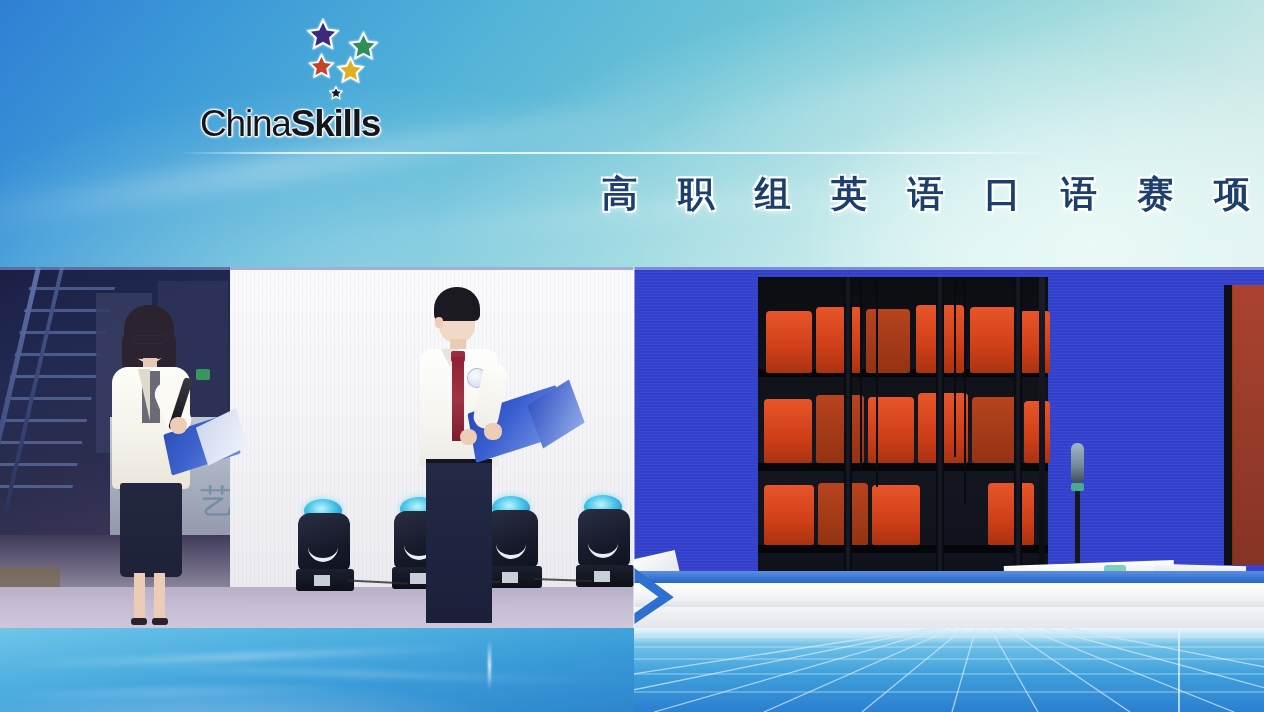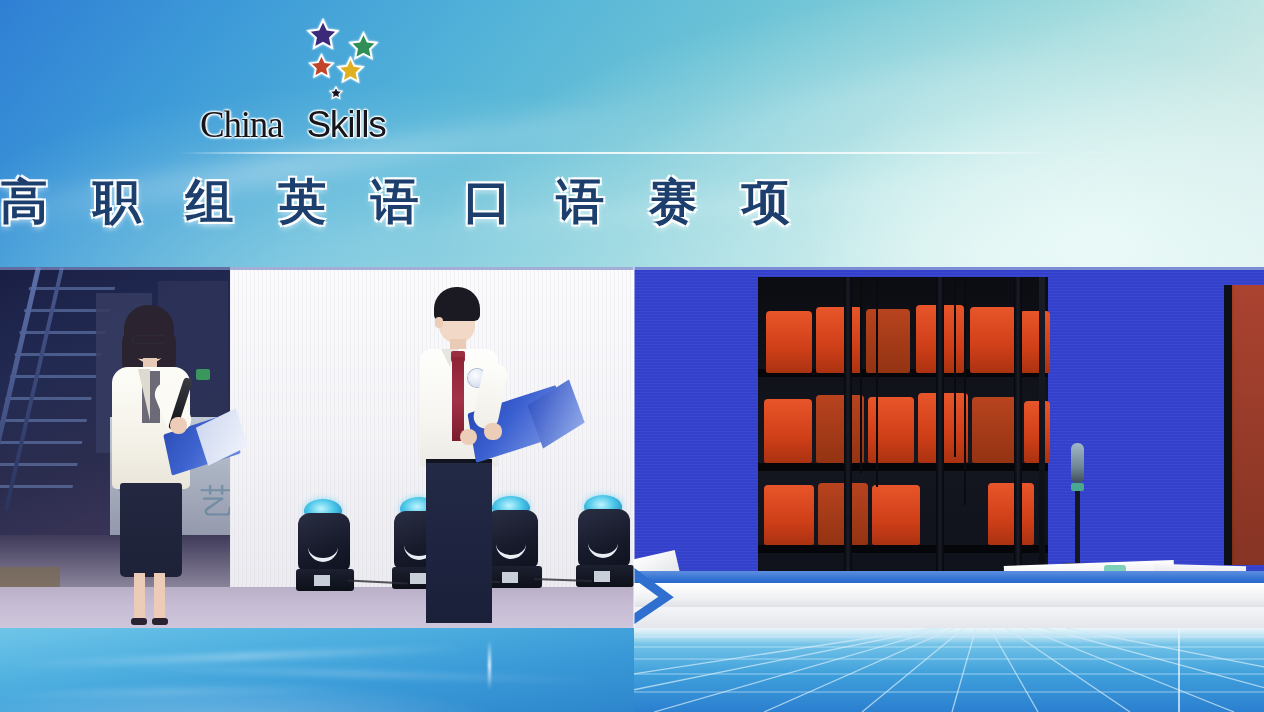"China" #logo-text .lt-china { font-family: Liberation Serif, serif -> none }
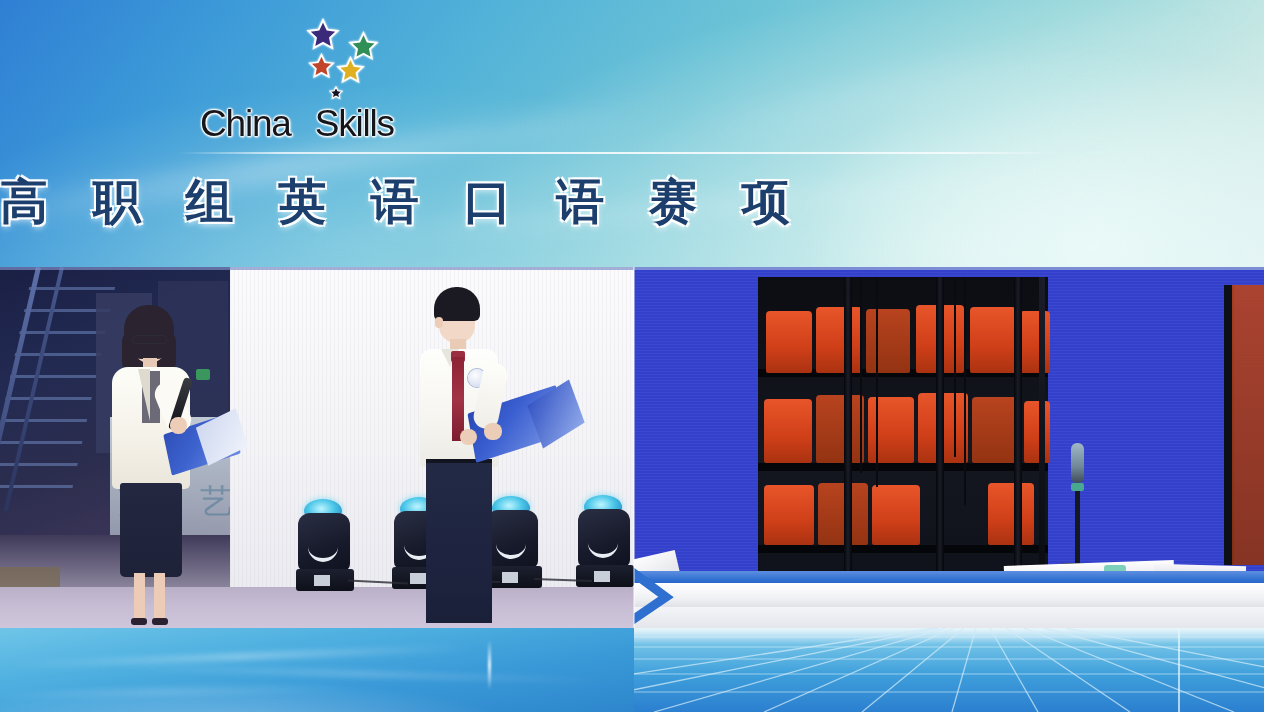"Skills" #logo-text .lt-skills { font-weight: normal -> bold; padding-left: 24px -> none }
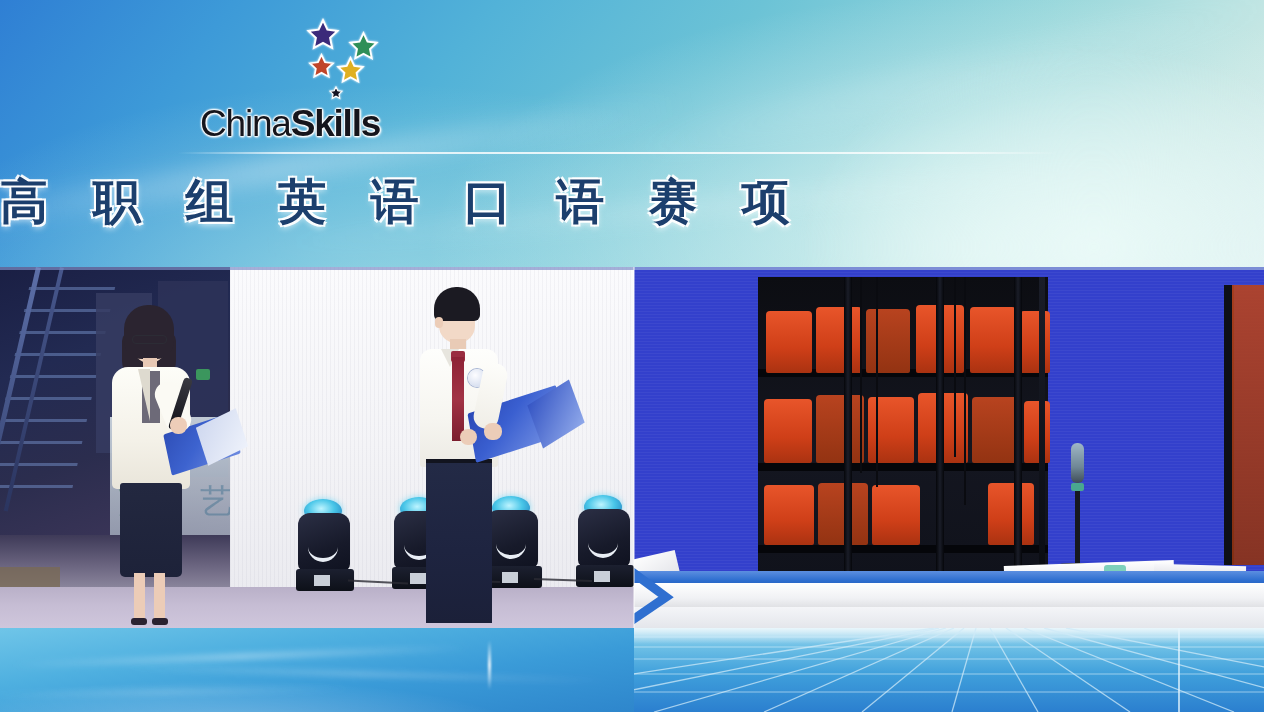"高 职 组 英 语" #subtitle-cn { font-size: 48px -> 36px; text-align: left -> right }
